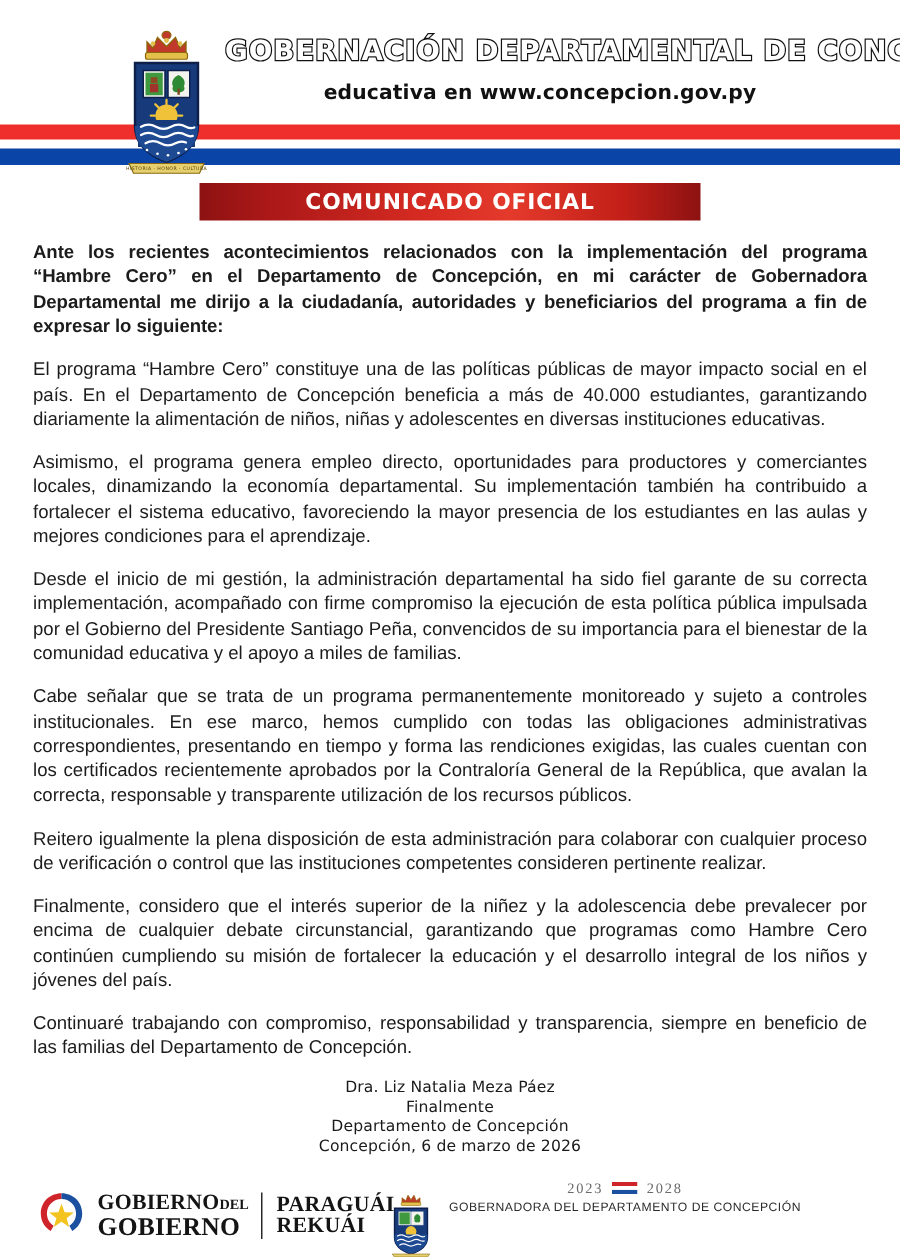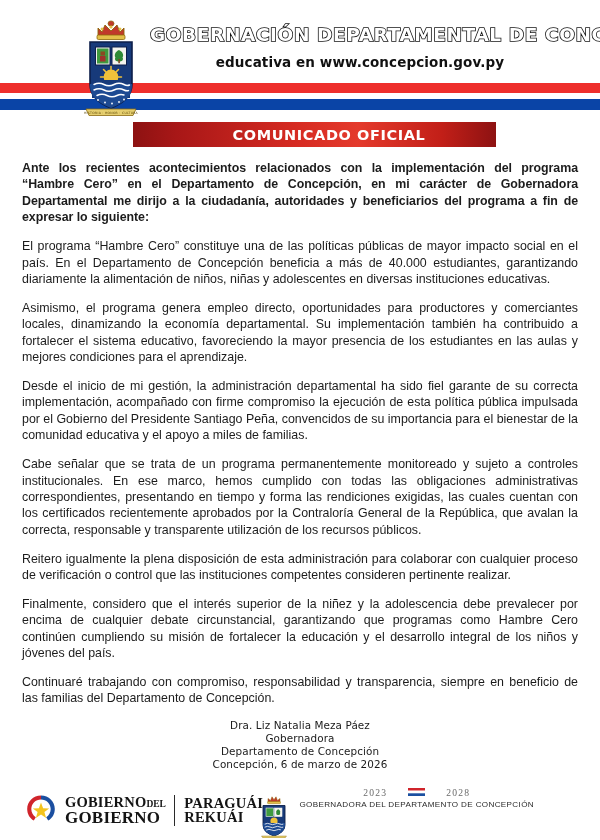"COMUNICADO OFICIAL" .banner { padding-left: 29px -> none }
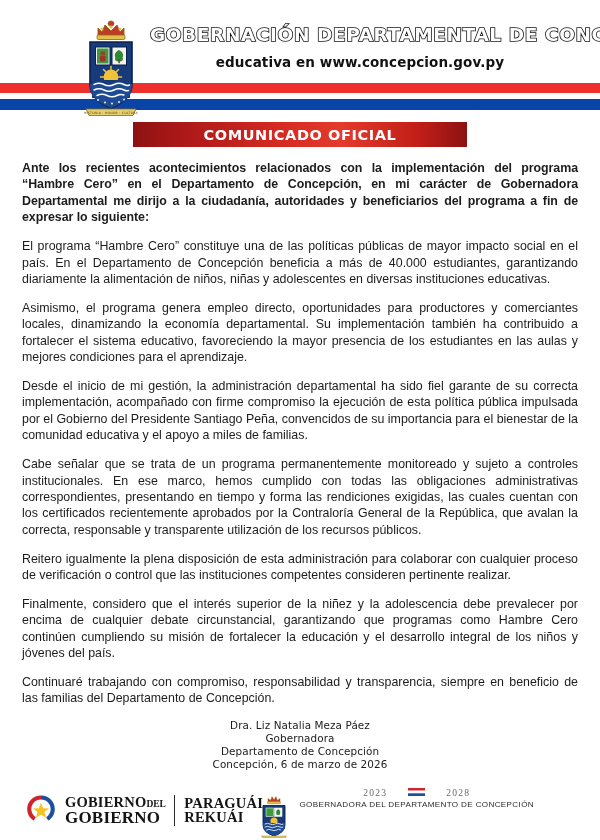"Gobernadora" div { text: Gobernadora -> Finalmente }
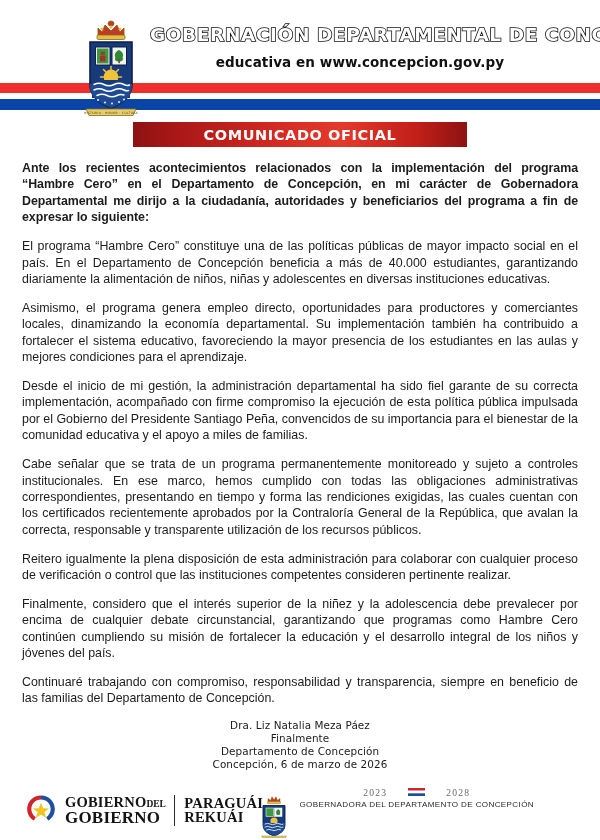"2023" .years { gap: 21px -> 6px }
